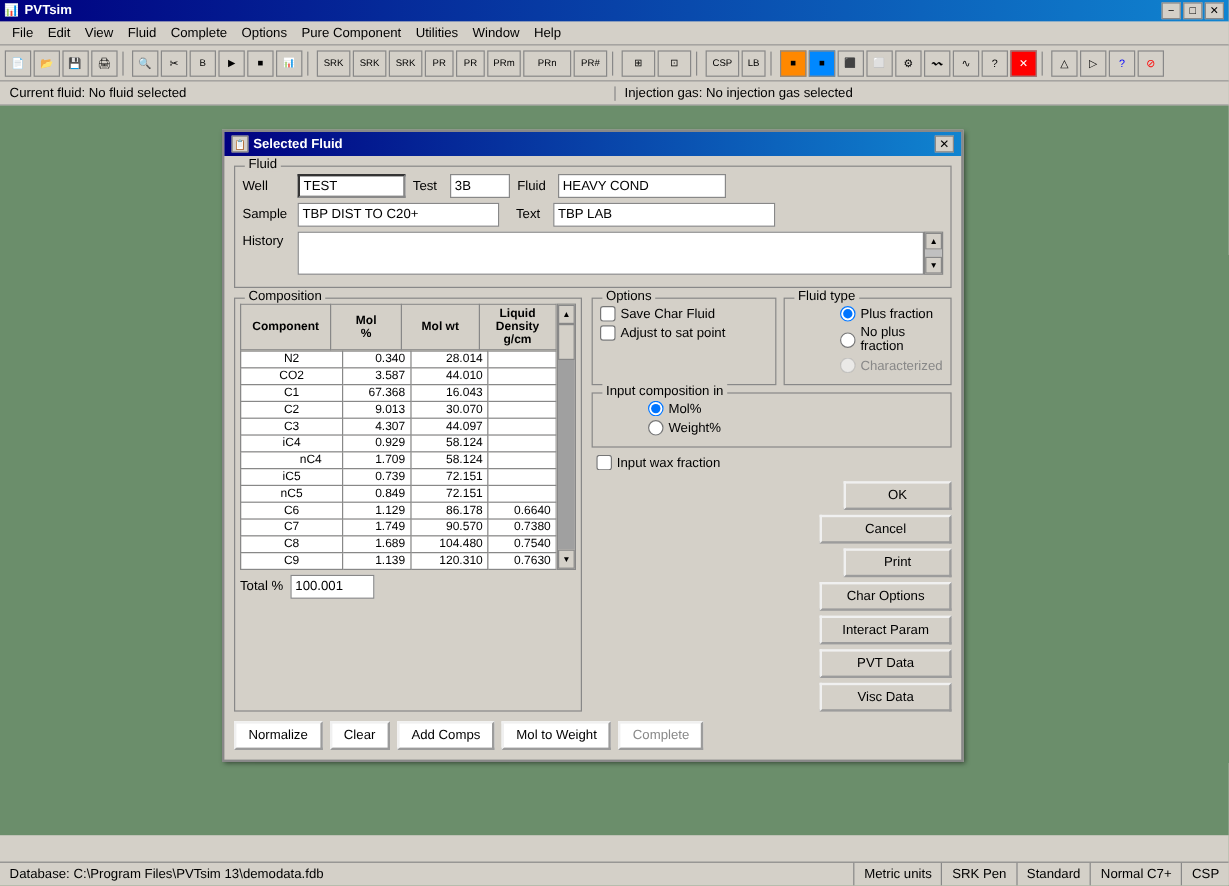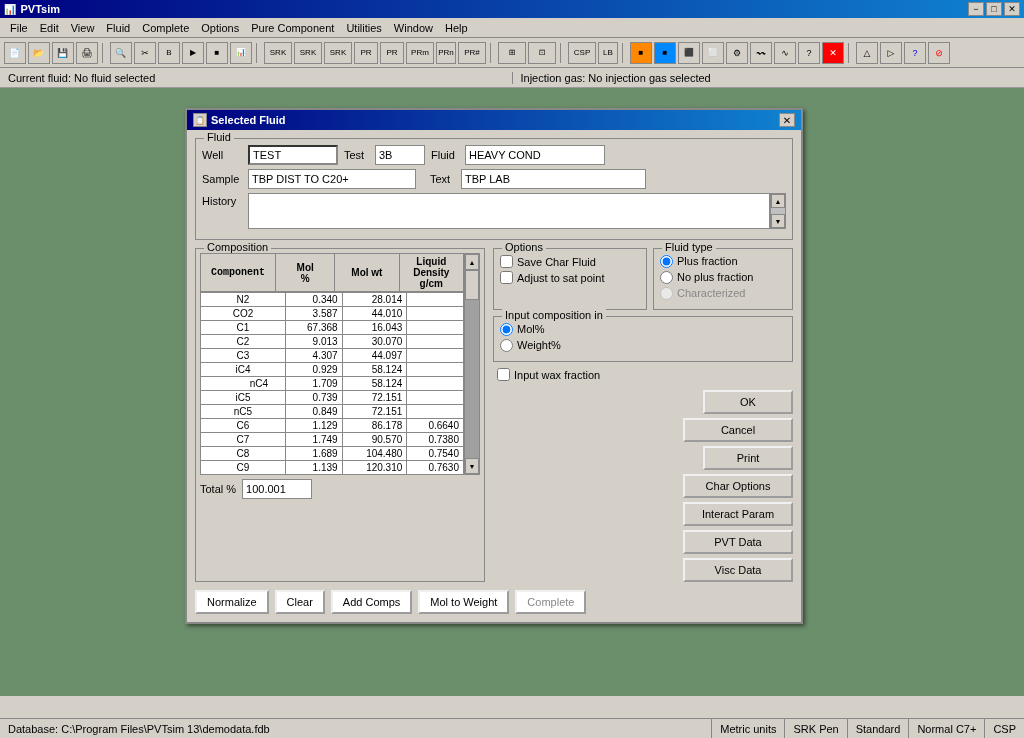"PRn" button.tb-btn { width: 20px -> 40px }
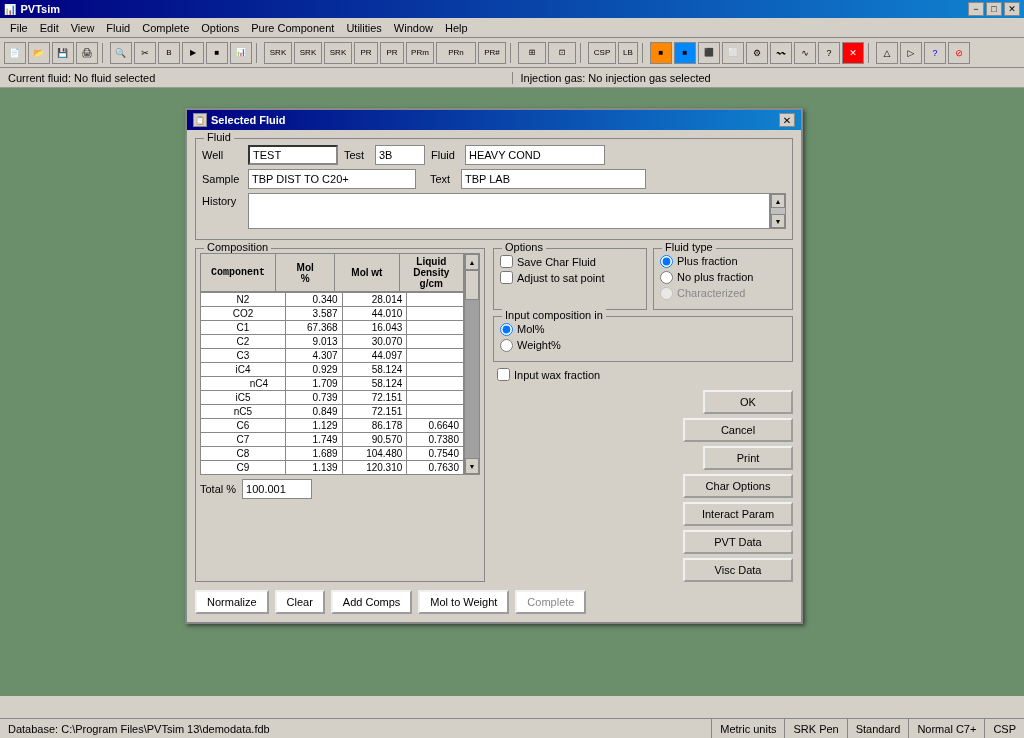"Plus fraction" .radio-row { align-items: flex-start -> center; margin-left: none -> 40px }
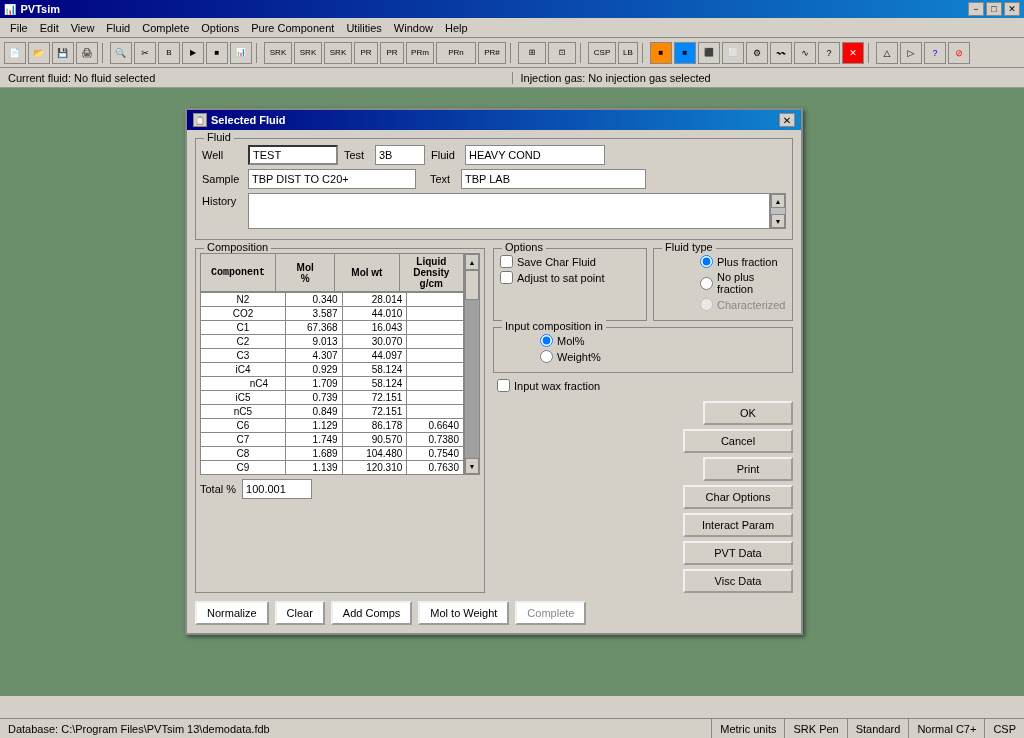"Component" th { font-family: Liberation Mono, monospace -> none }
